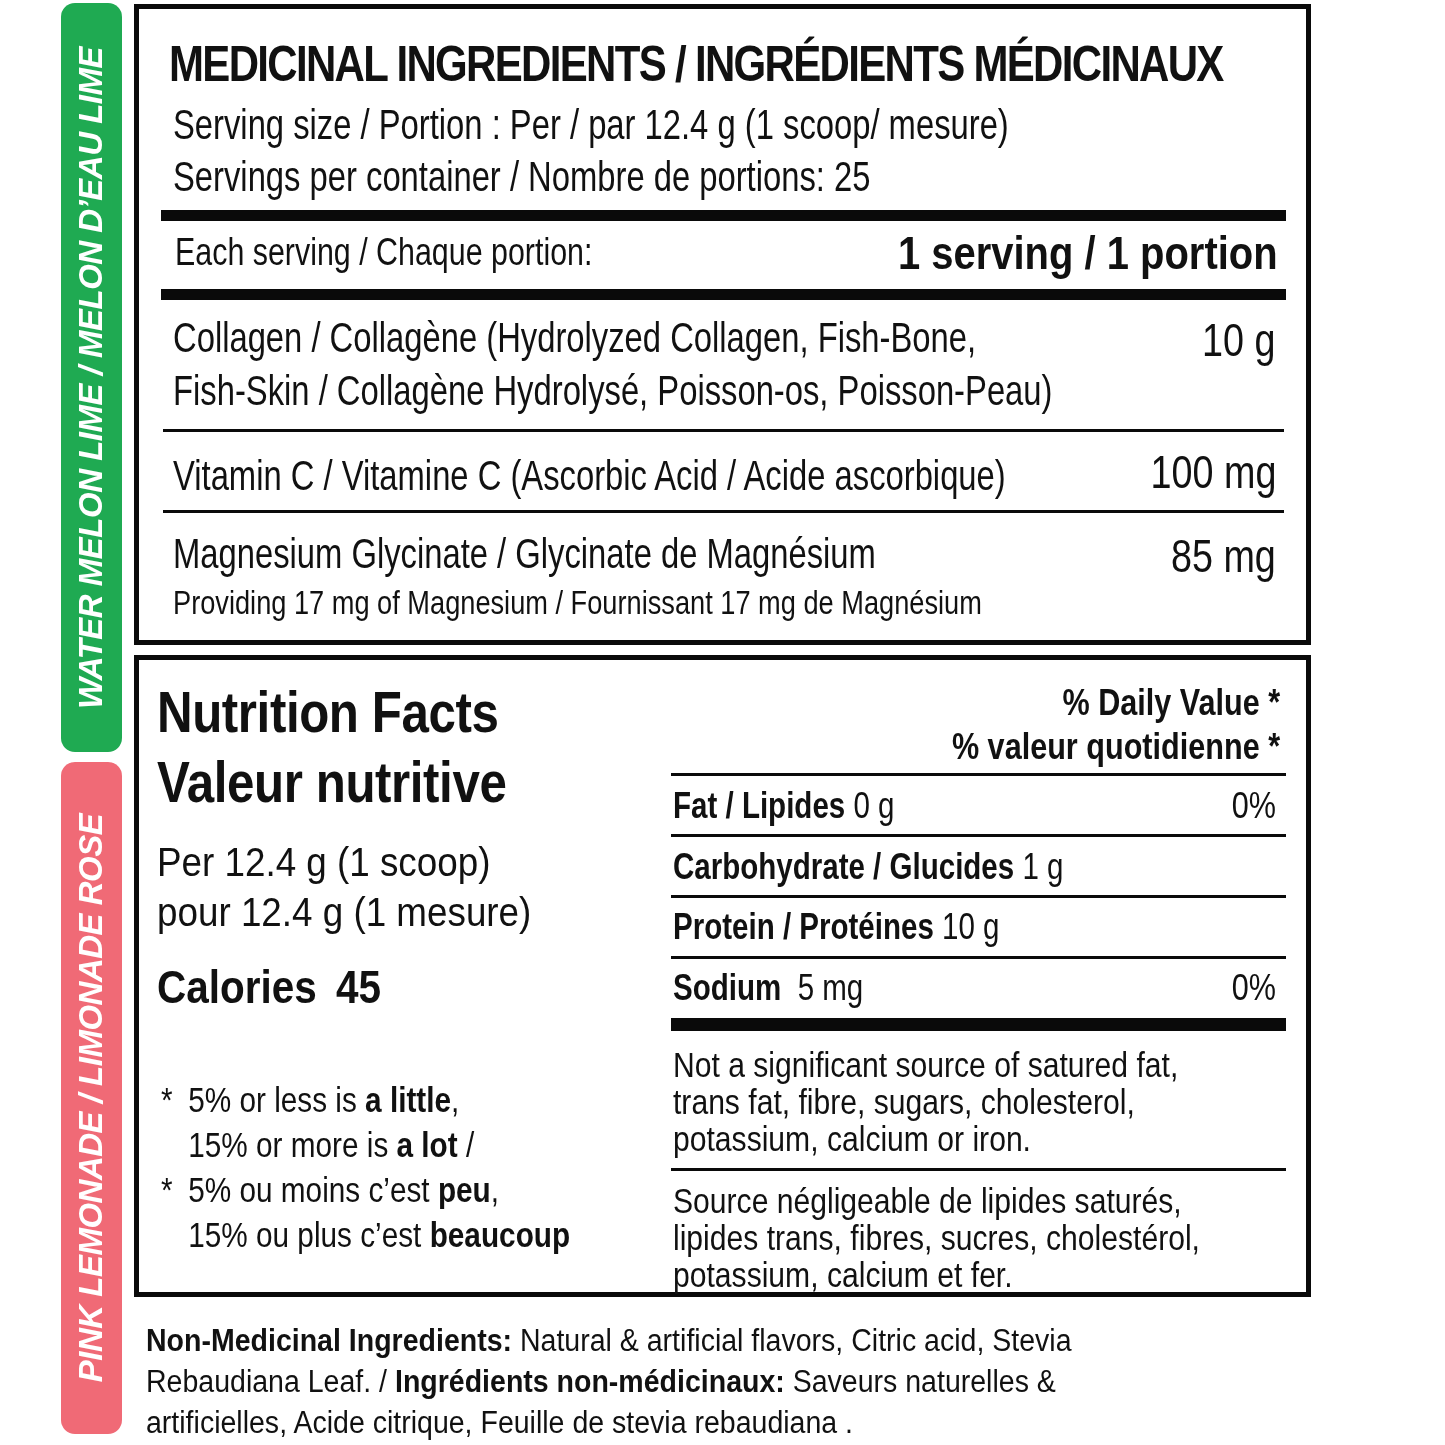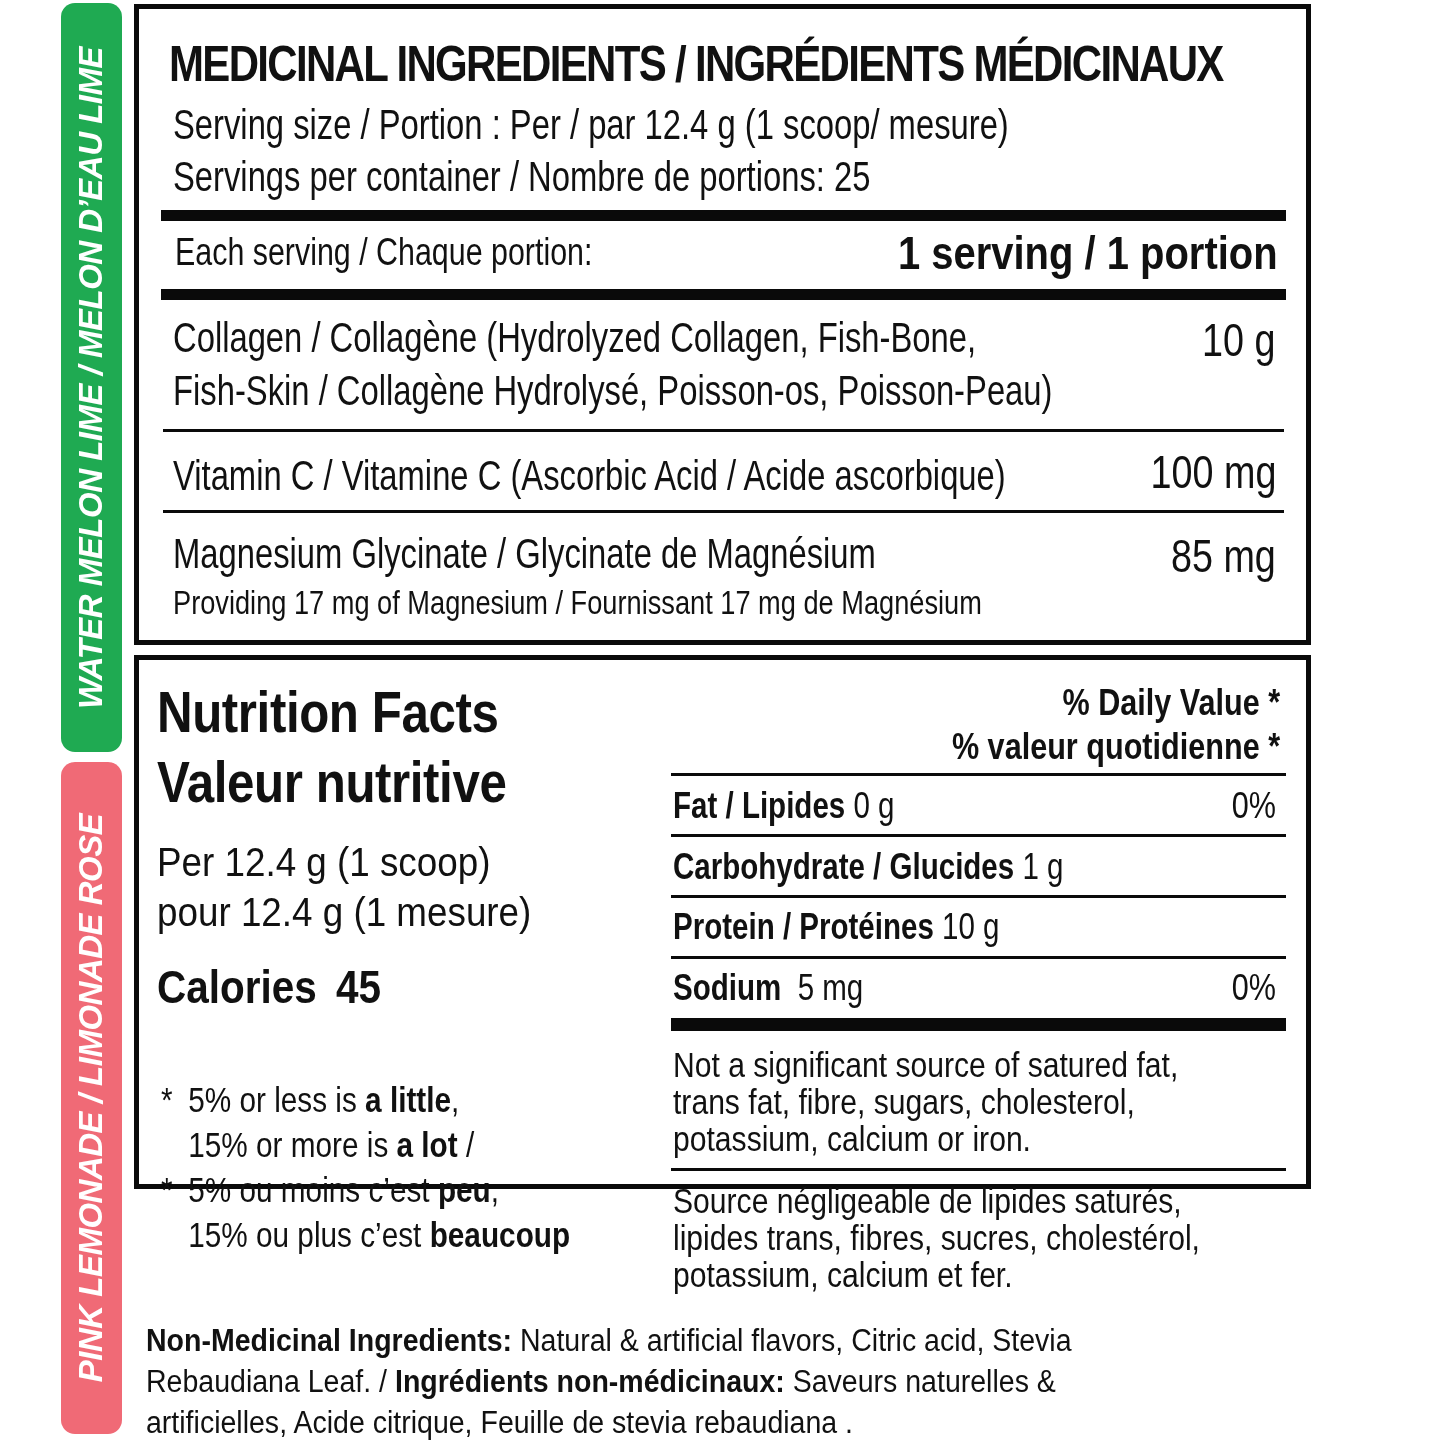"Nutrition Facts" .box-nut { height: 534px -> 642px }
